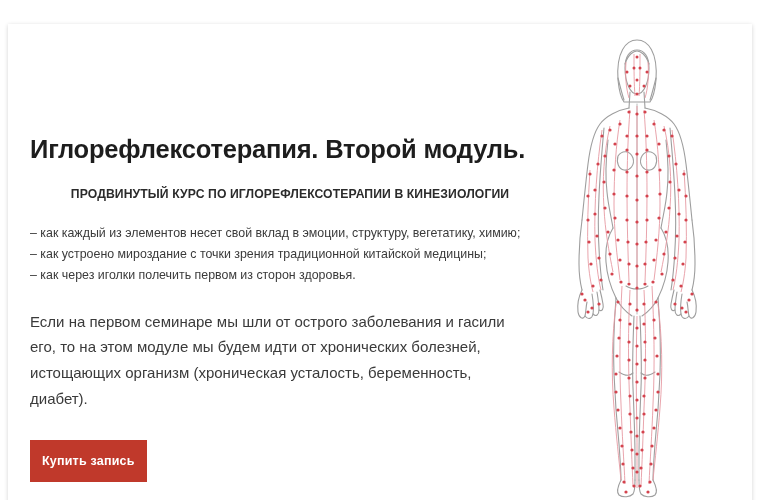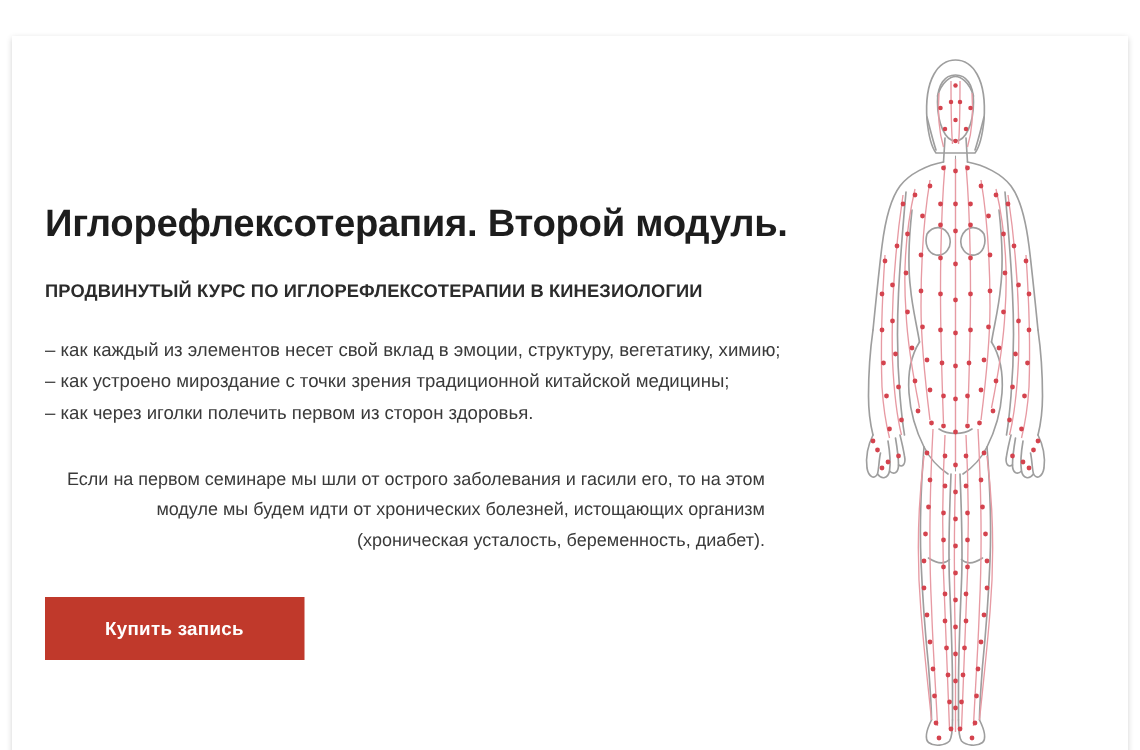"ПРОДВИНУТЫЙ КУРС ПО ИГЛОРЕФЛЕКСОТЕРАПИИ" .subtitle { text-align: none -> center }
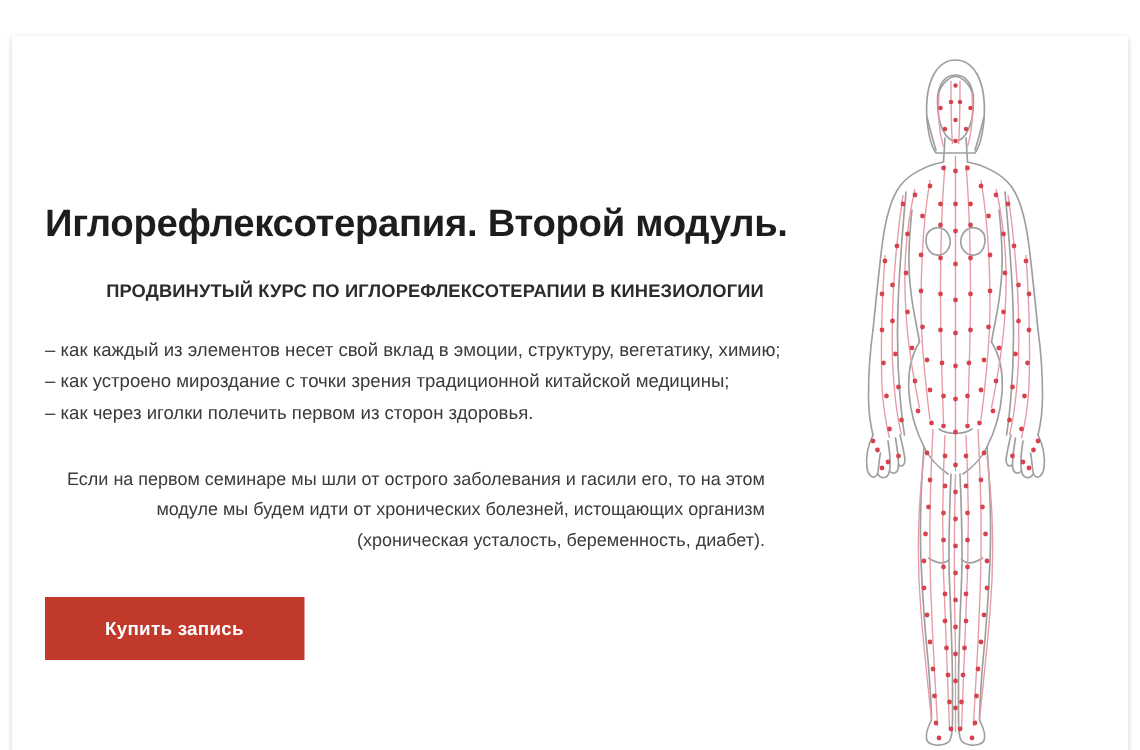"Если на первом семинаре мы" .para { font-size: 12px -> 15px; text-align: right -> none }
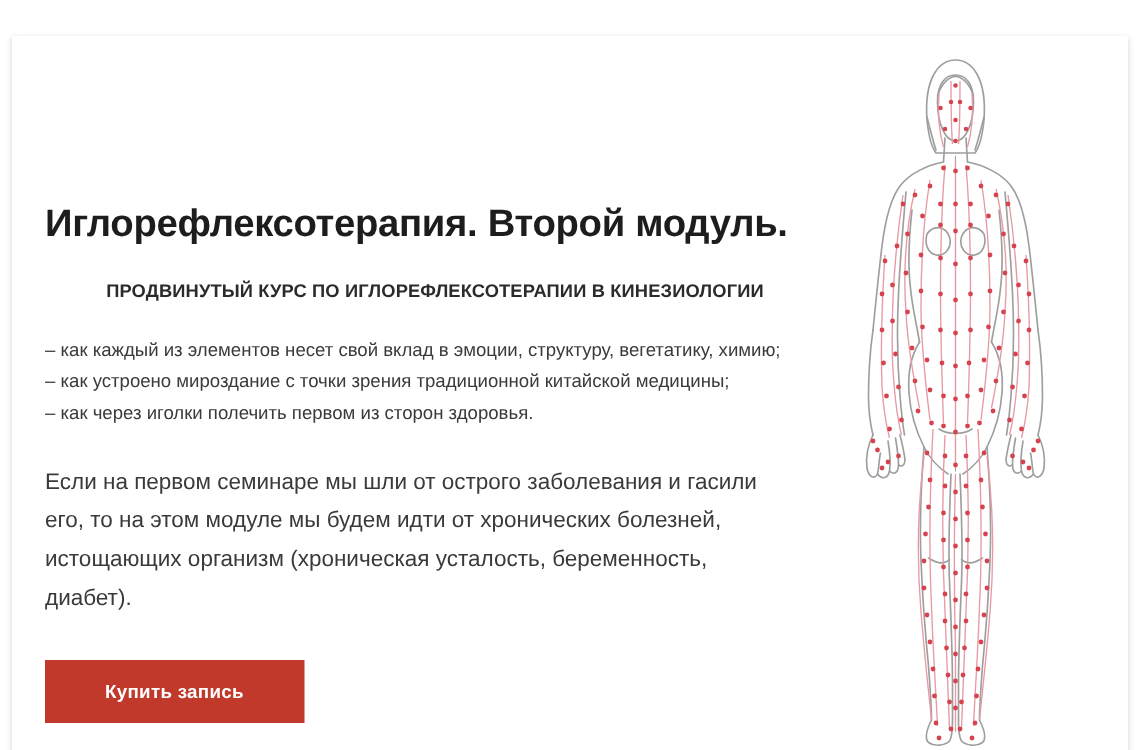"Купить запись" .cta { padding: 14px 40px -> 14px 12px }
